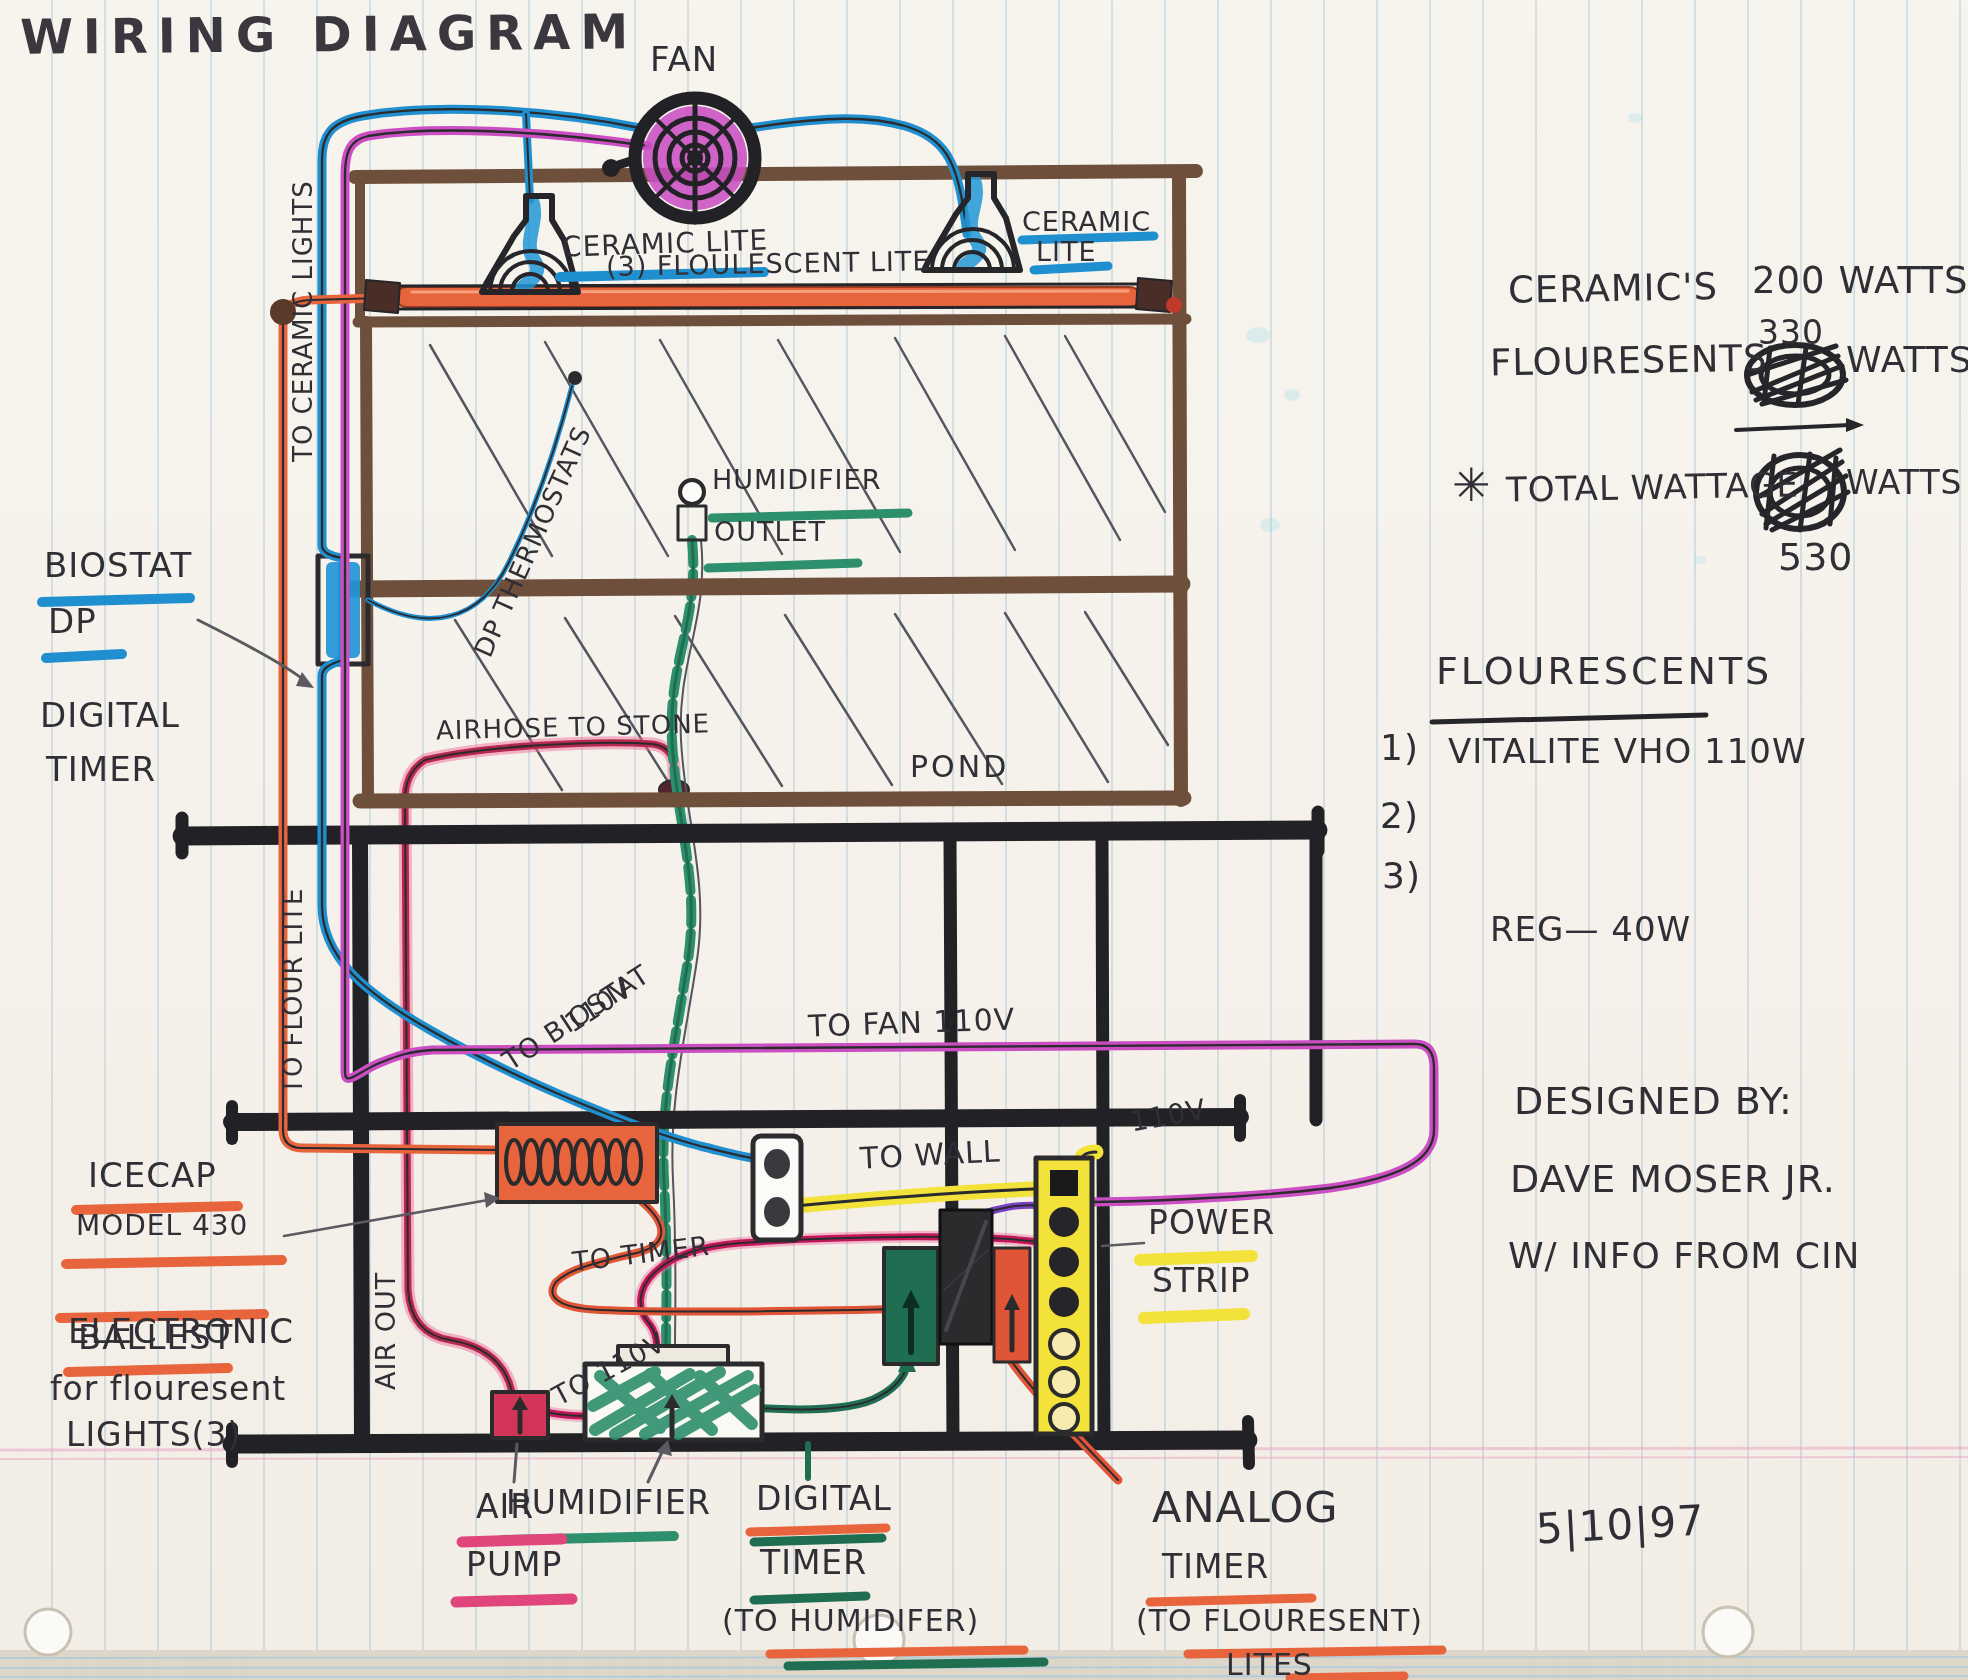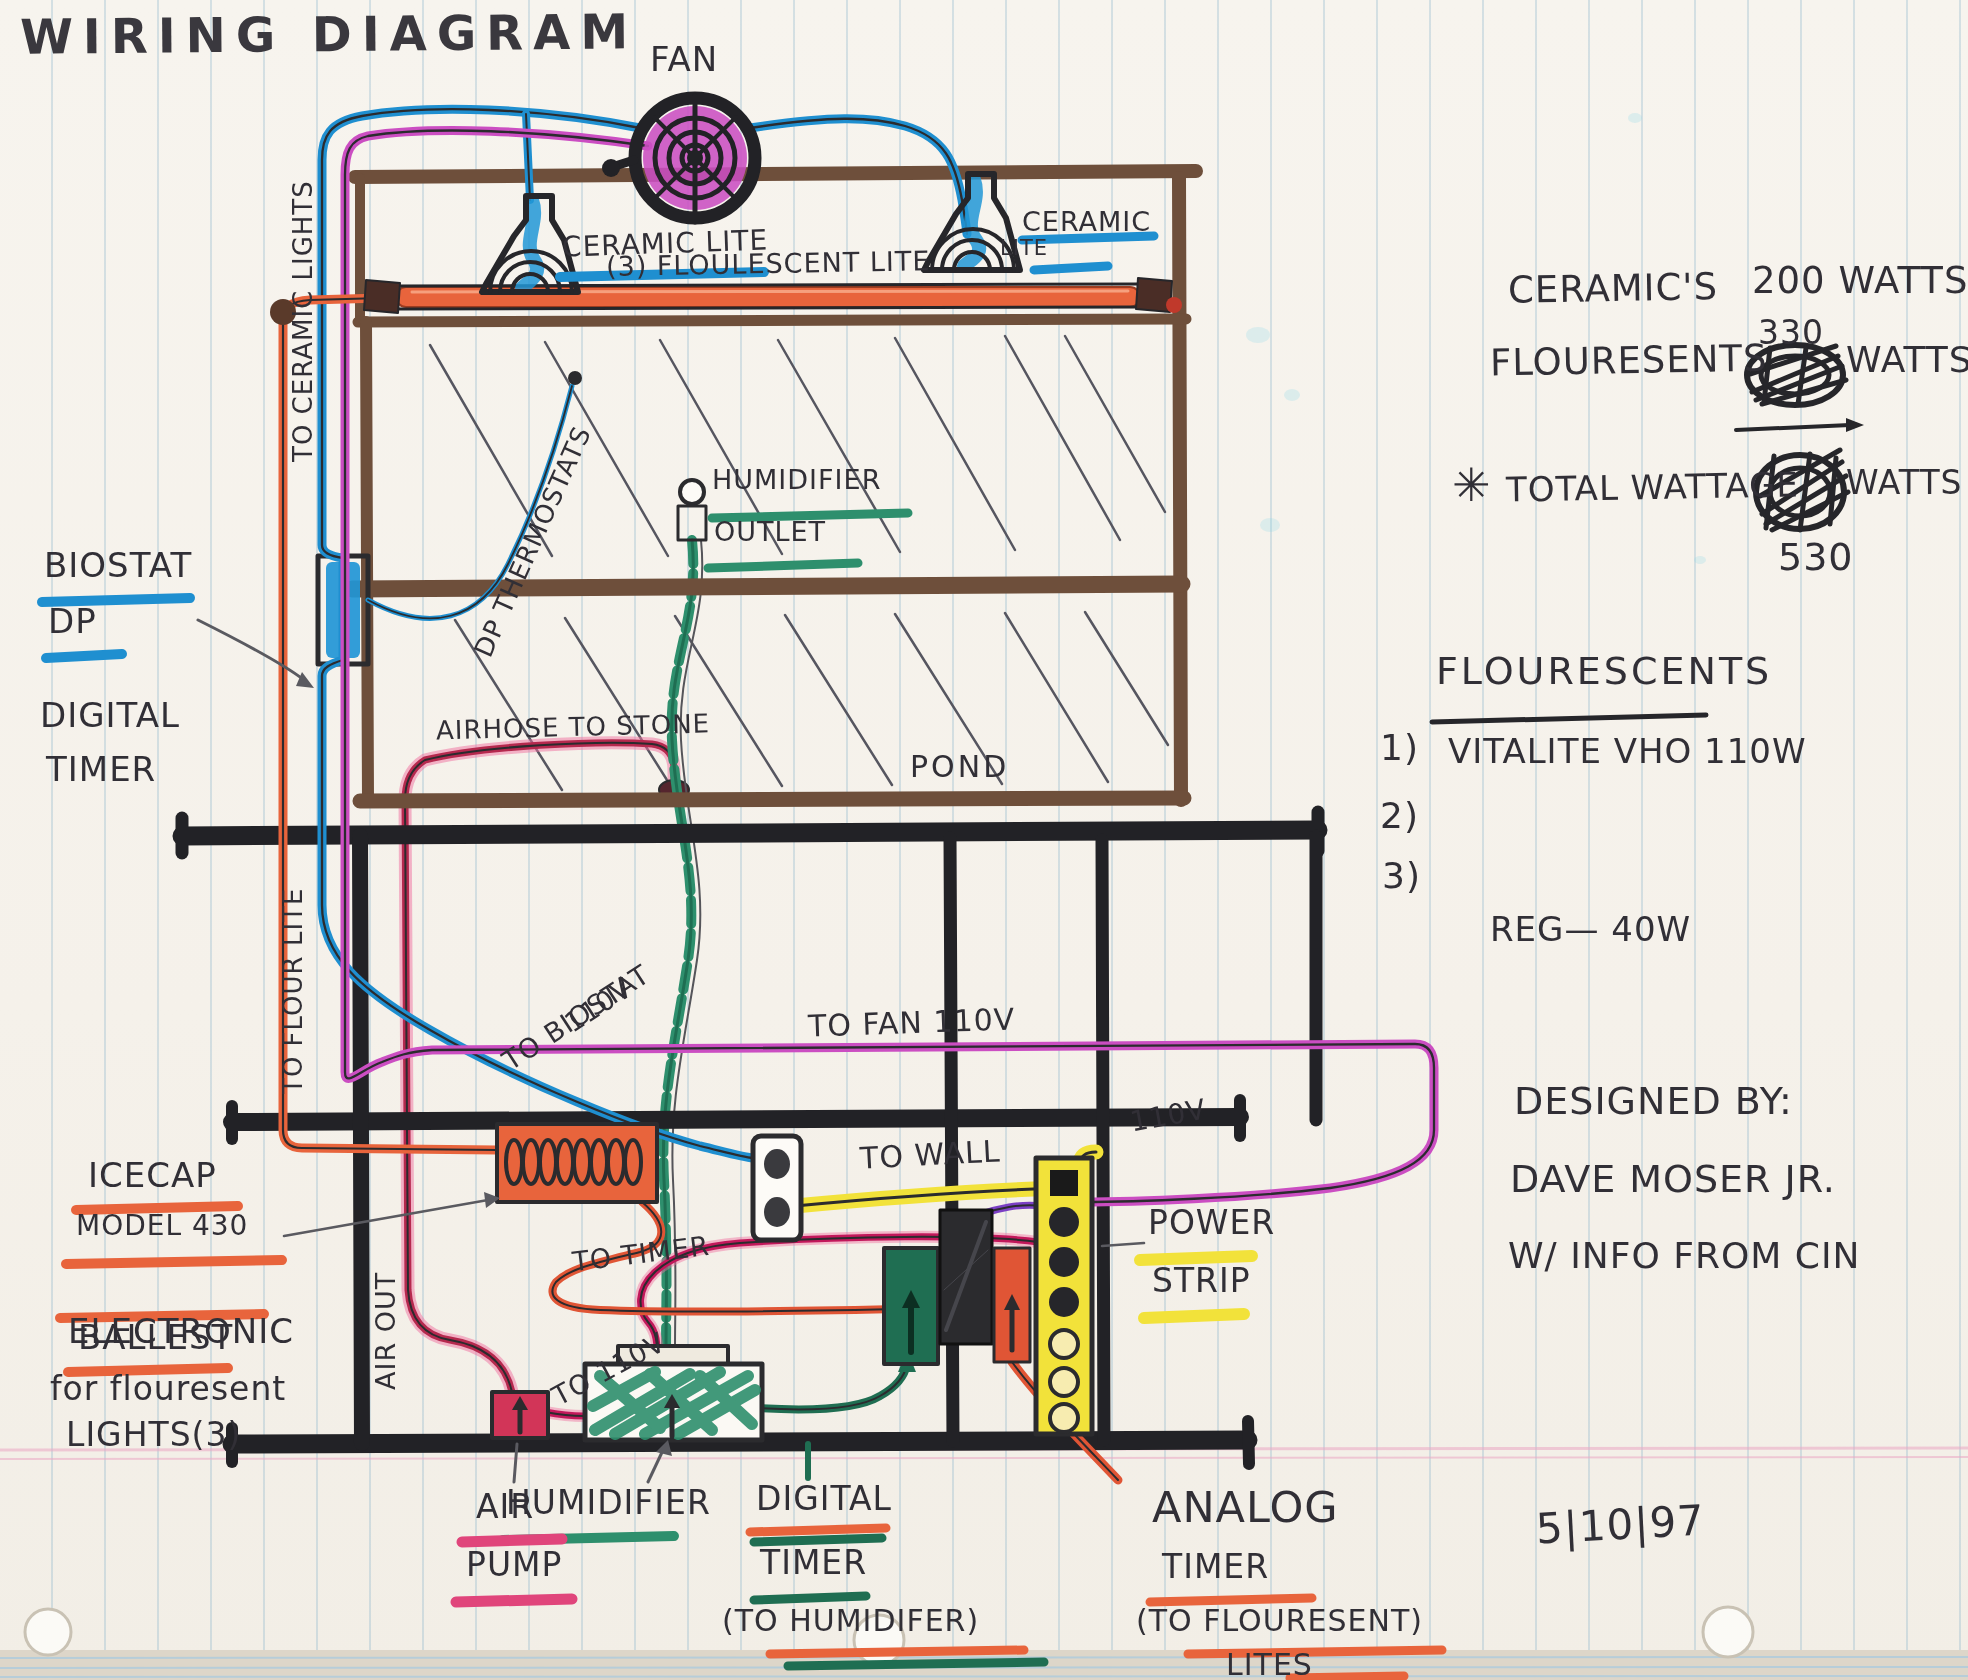"LITE" div.hw { font-size: 21px -> 27px; left: 1000px -> 1036px }
